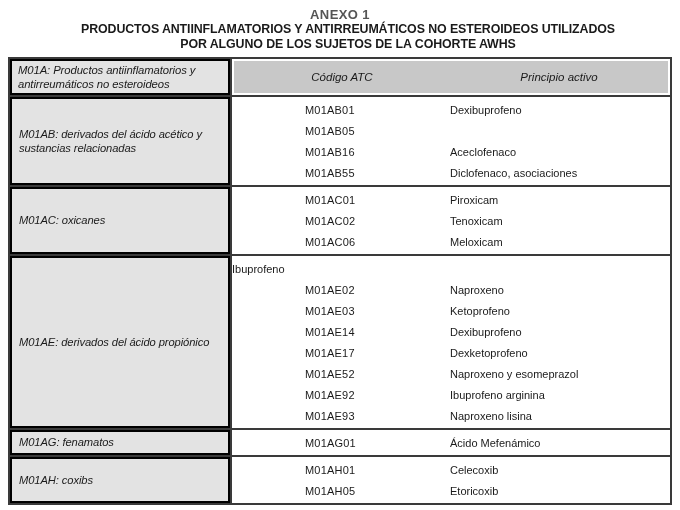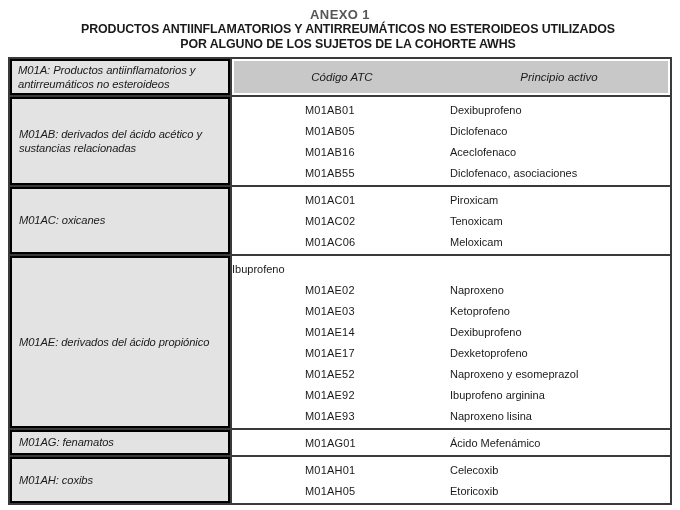"Diclofenaco" span.pname { html: <span>Diclofenaco</span> -> none }
